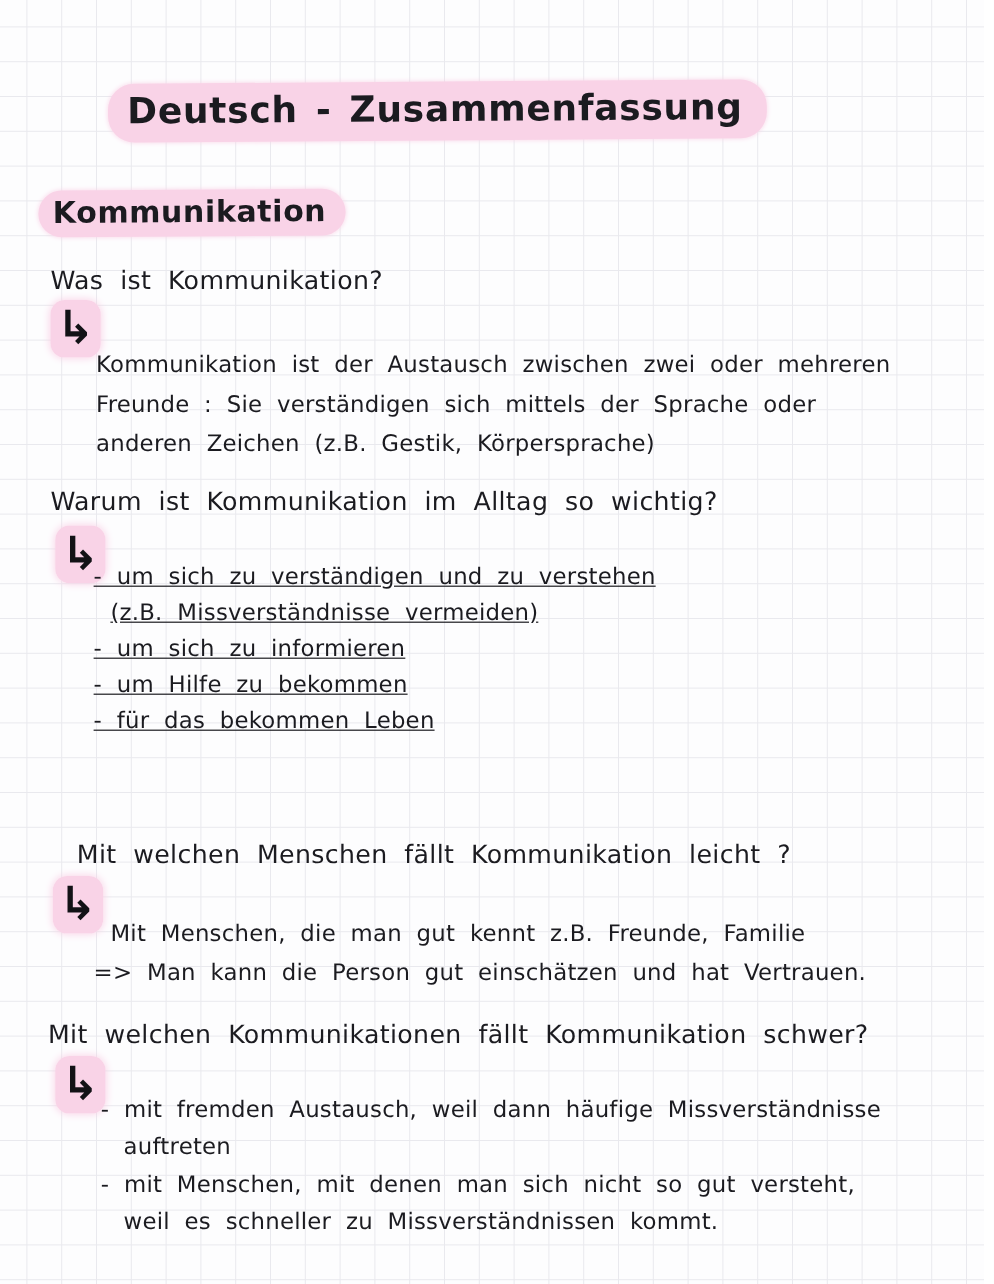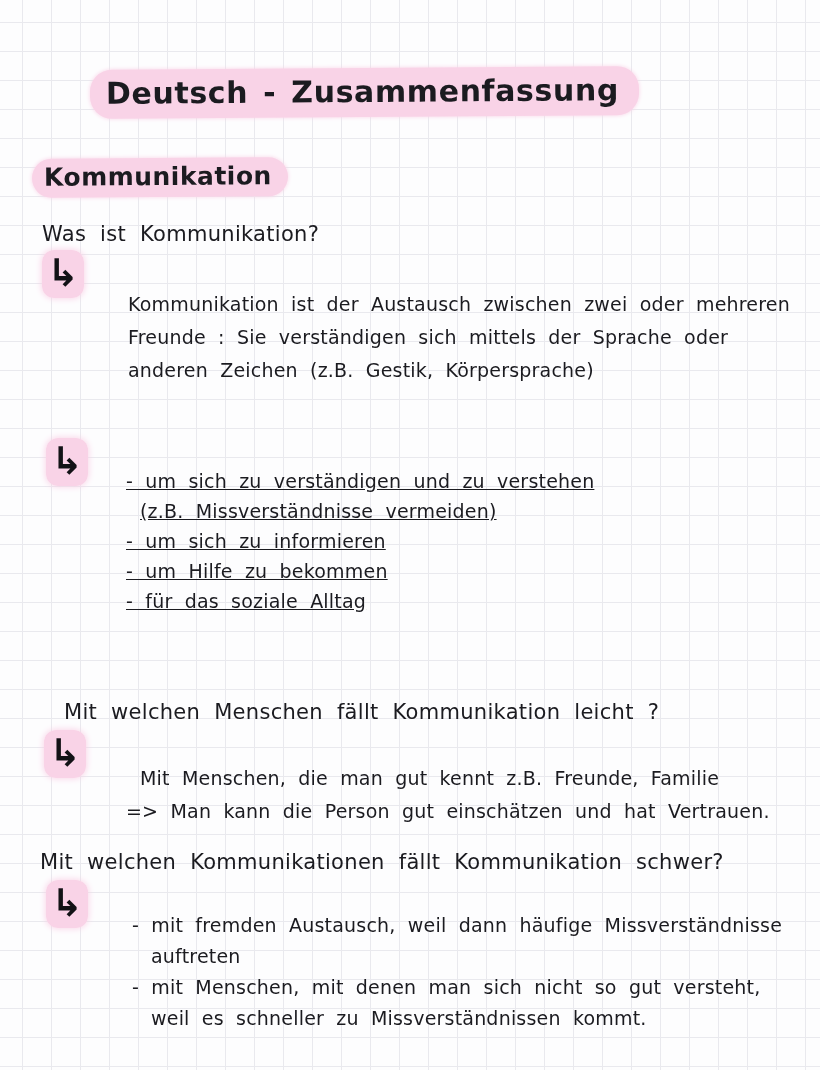"Kommunikation ist der Austausch zwischen" .body-block { padding-left: 48px -> none }
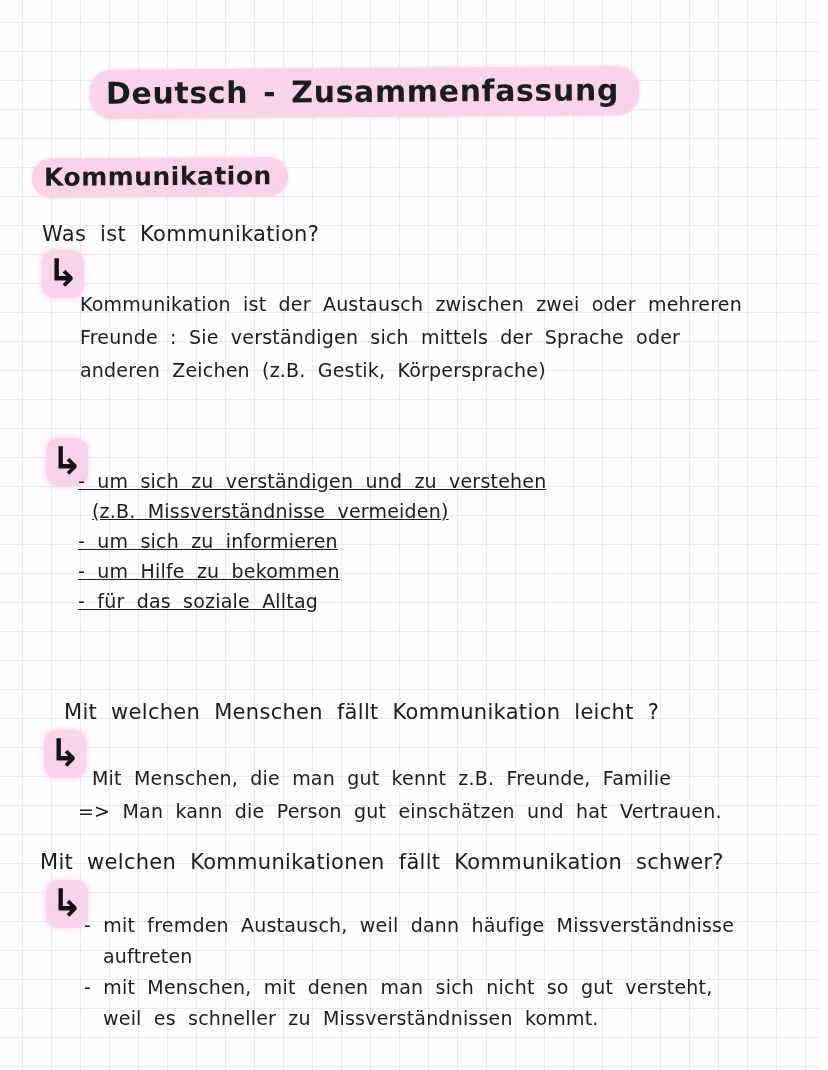"Warum ist Kommunikation im Alltag" div.abs { html: none -> <div>Warum ist Kommunikation im Alltag so wichtig?</div> }
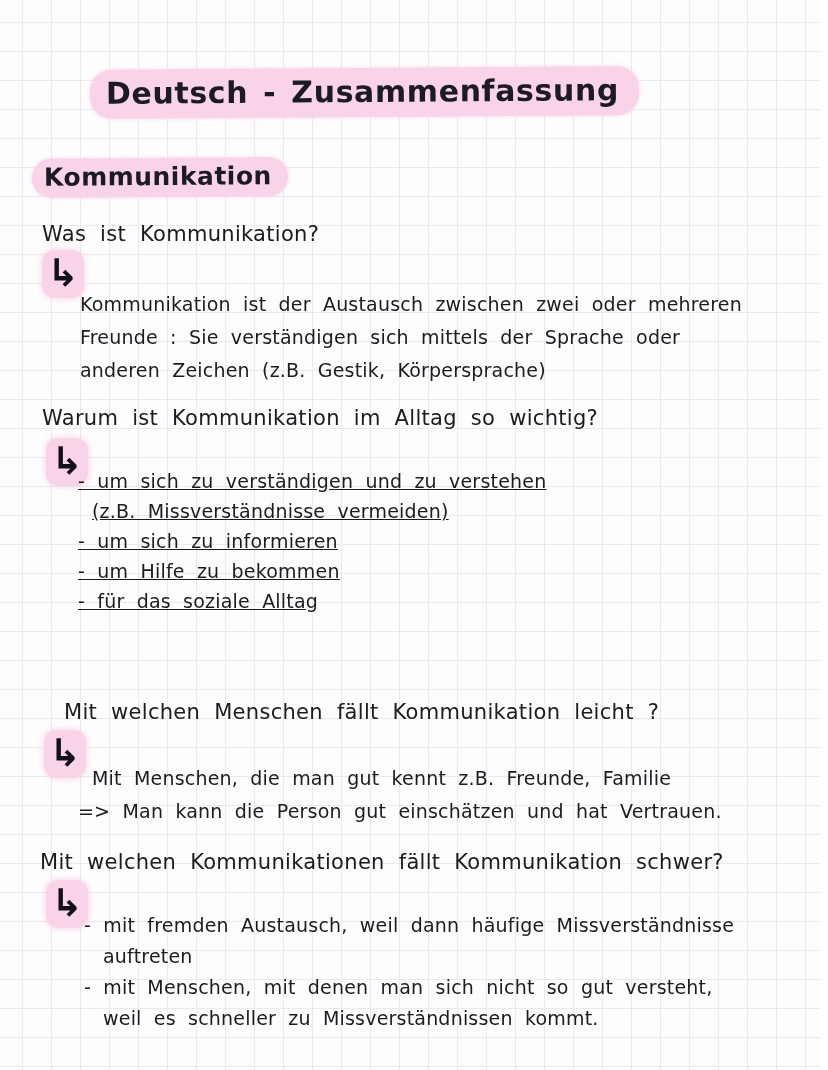"- für das soziale Alltag" span.line { text: soziale Alltag -> bekommen Leben }
